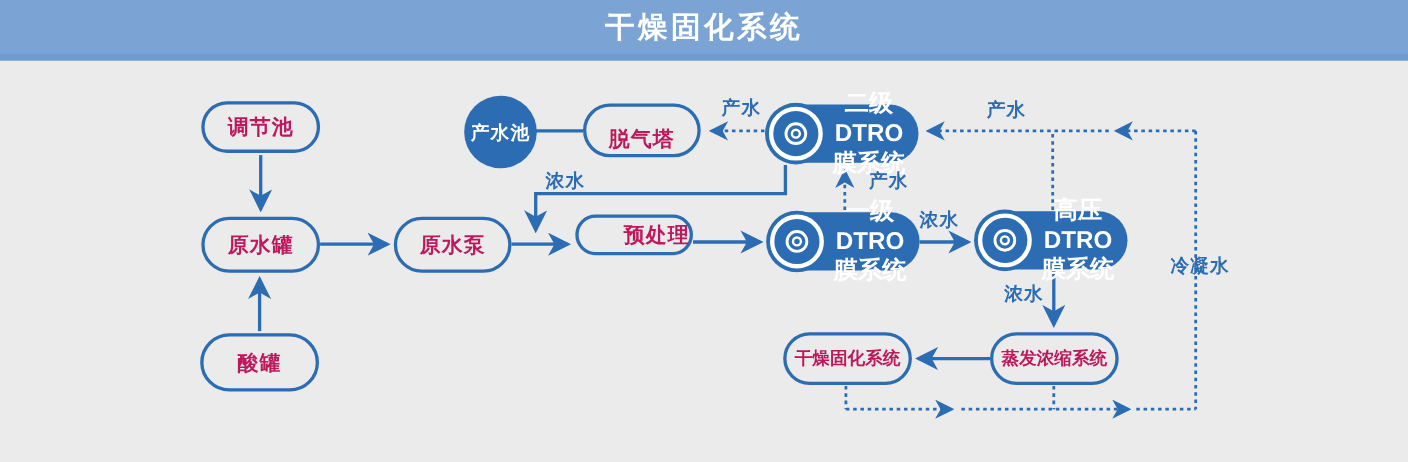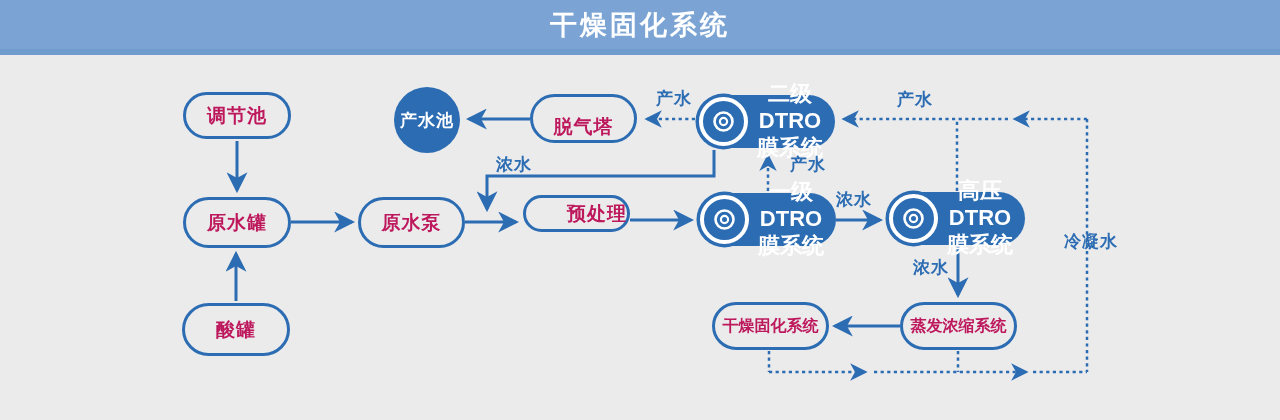"产水池" .circle-node { margin-left: none -> 28px }
